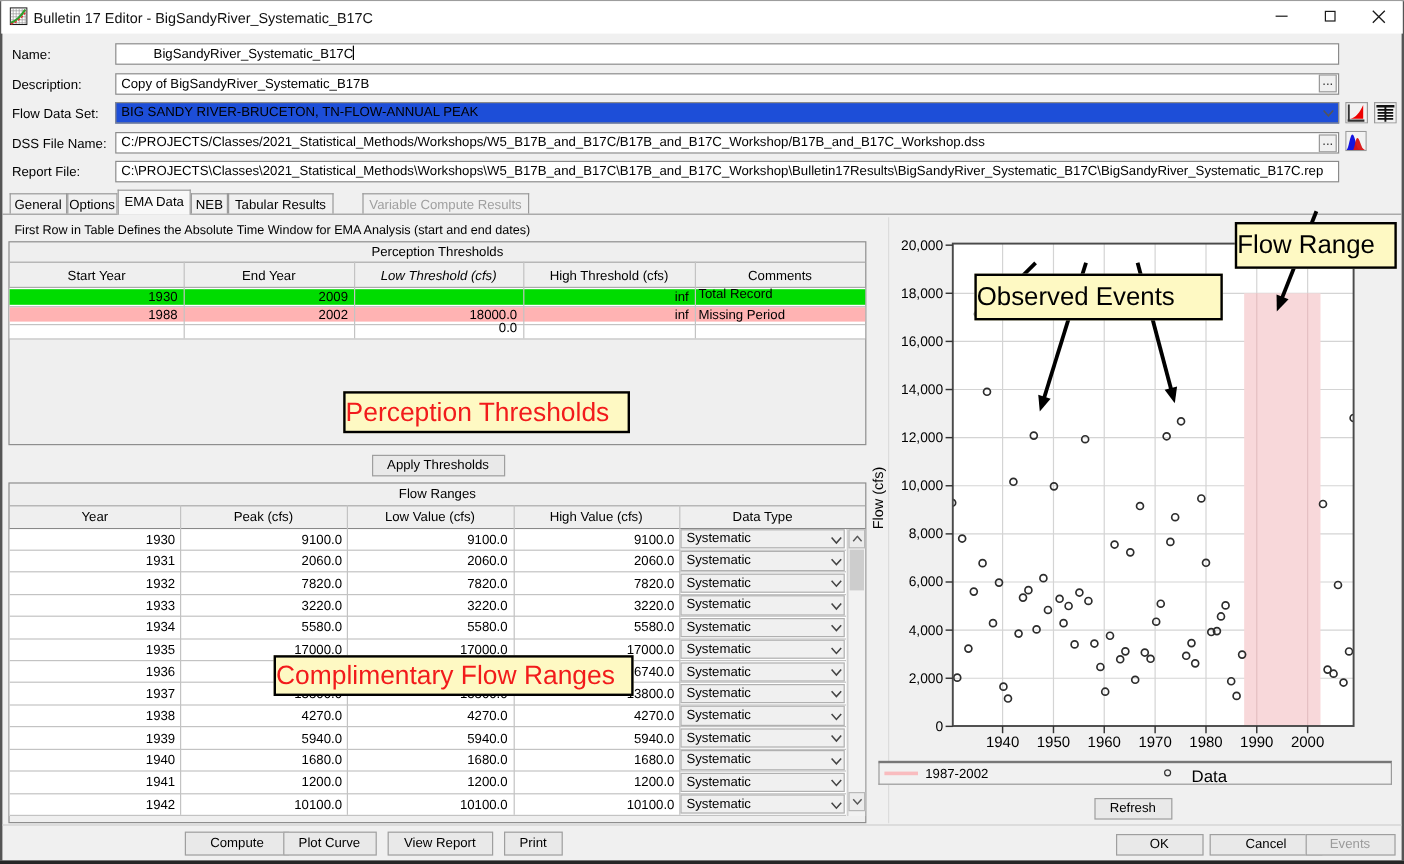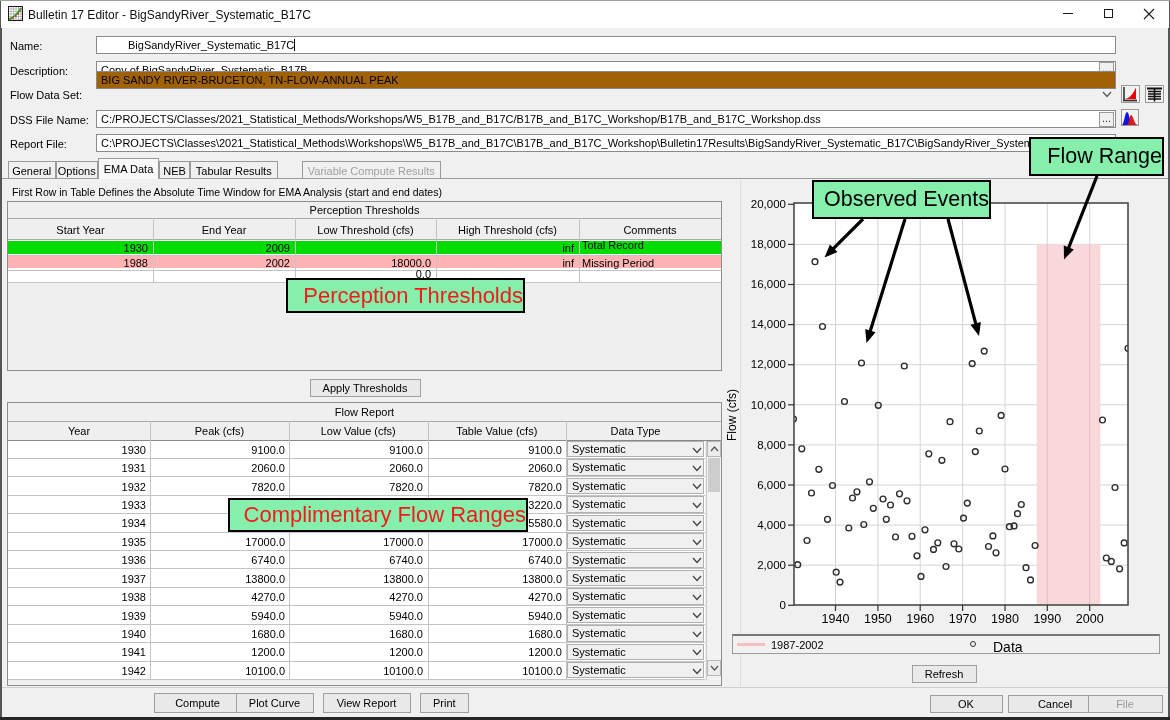"BIG SANDY RIVER-BRUCETON, TN-FLOW-ANNUAL" div.field { background: #a16207 -> #1d4ed8; top: 71px -> 85px }
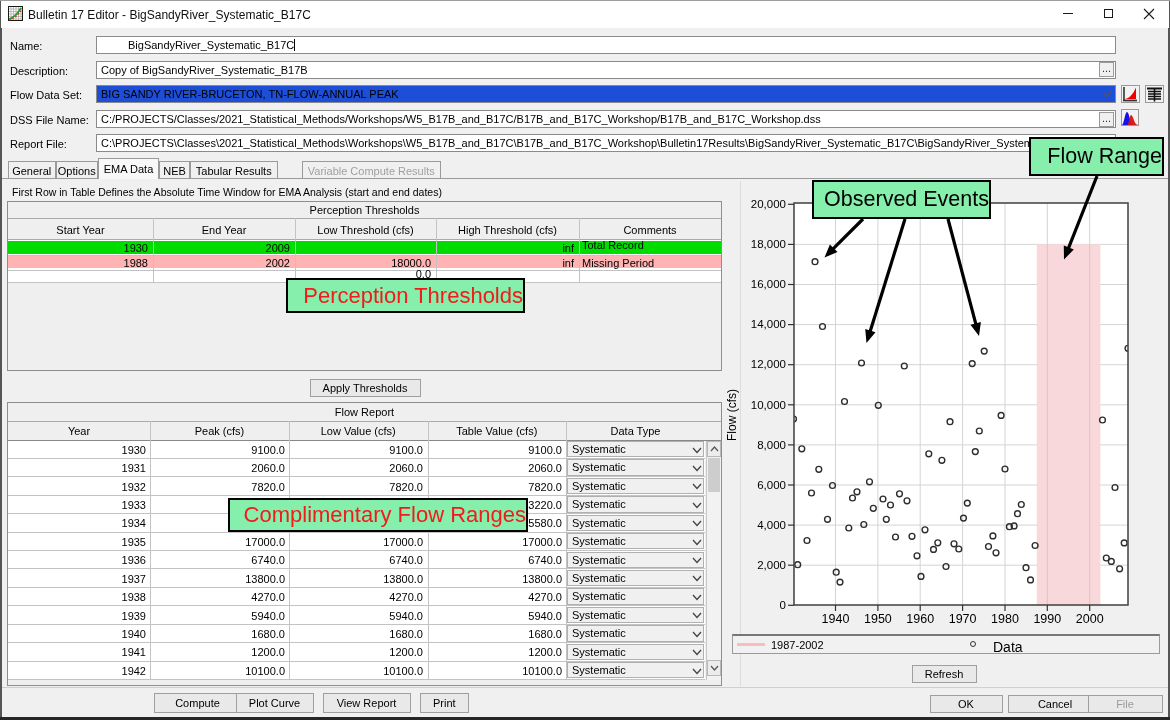"Flow Range" .callout { background: #86efac -> #fef9c3; margin-top: none -> 48px; text-align: right -> left }
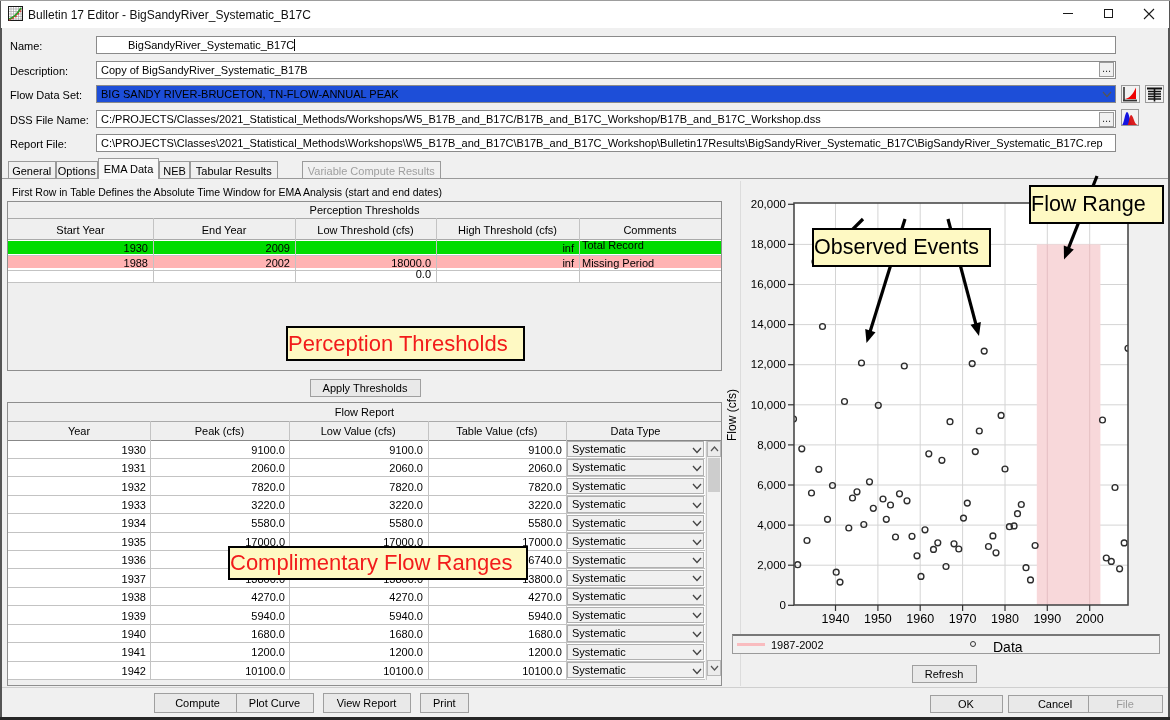"Low Threshold (cfs)" div.hd { font-style: none -> italic }
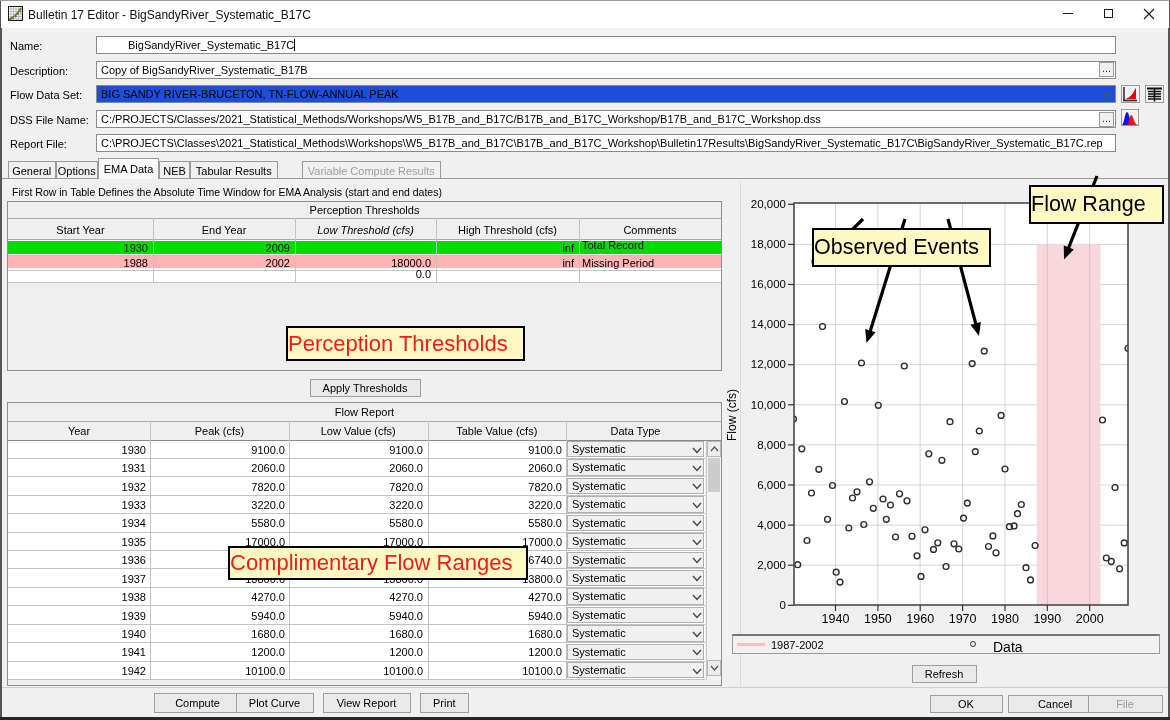"Observed Events" div.callout { width: 179px -> 207px }
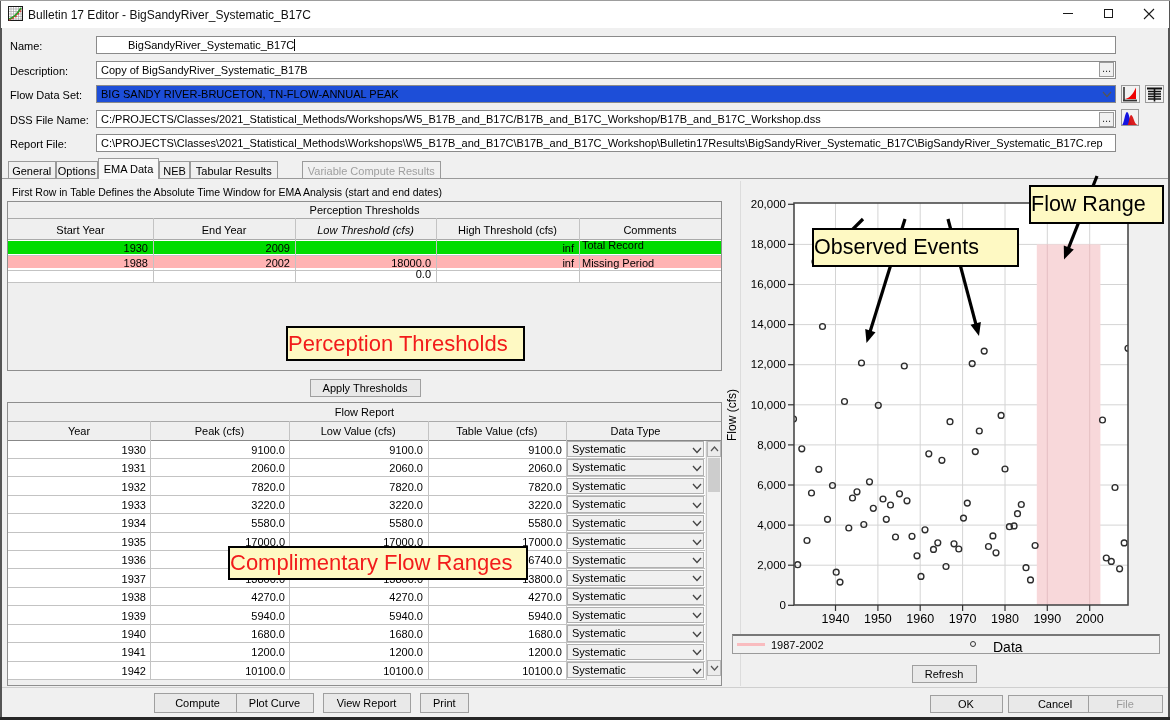"Flow Report" div.hd { text: Report -> Ranges }
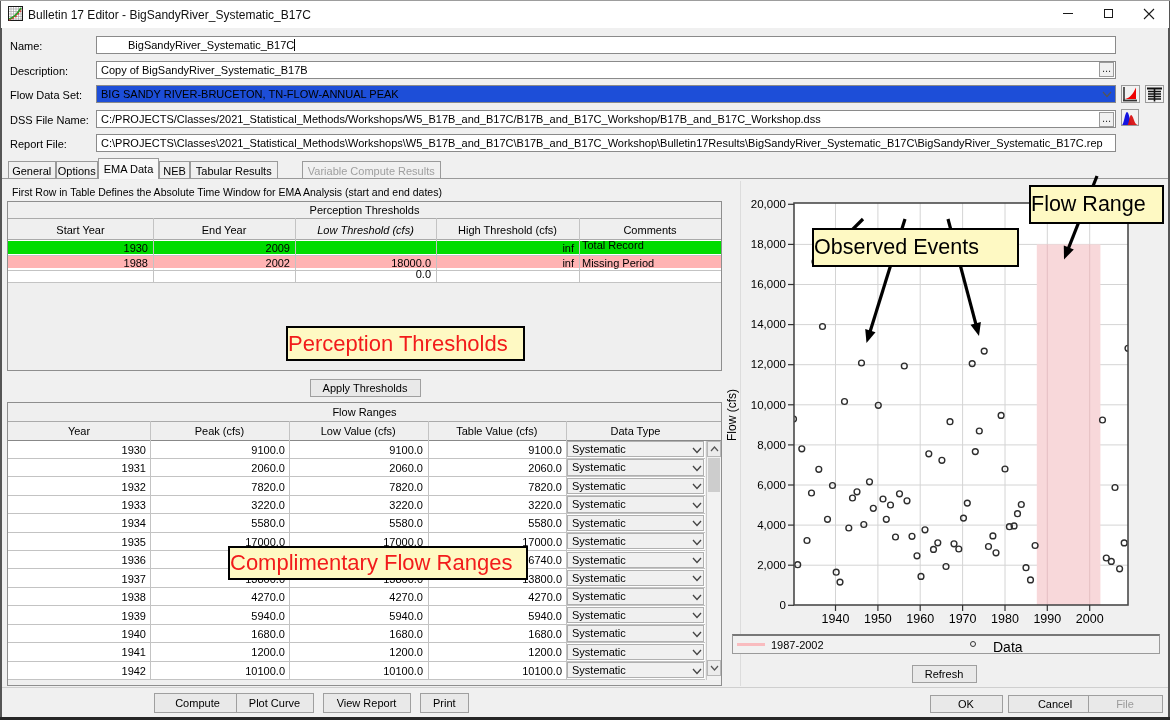"Table Value (cfs)" div.hd { text: Table -> High }
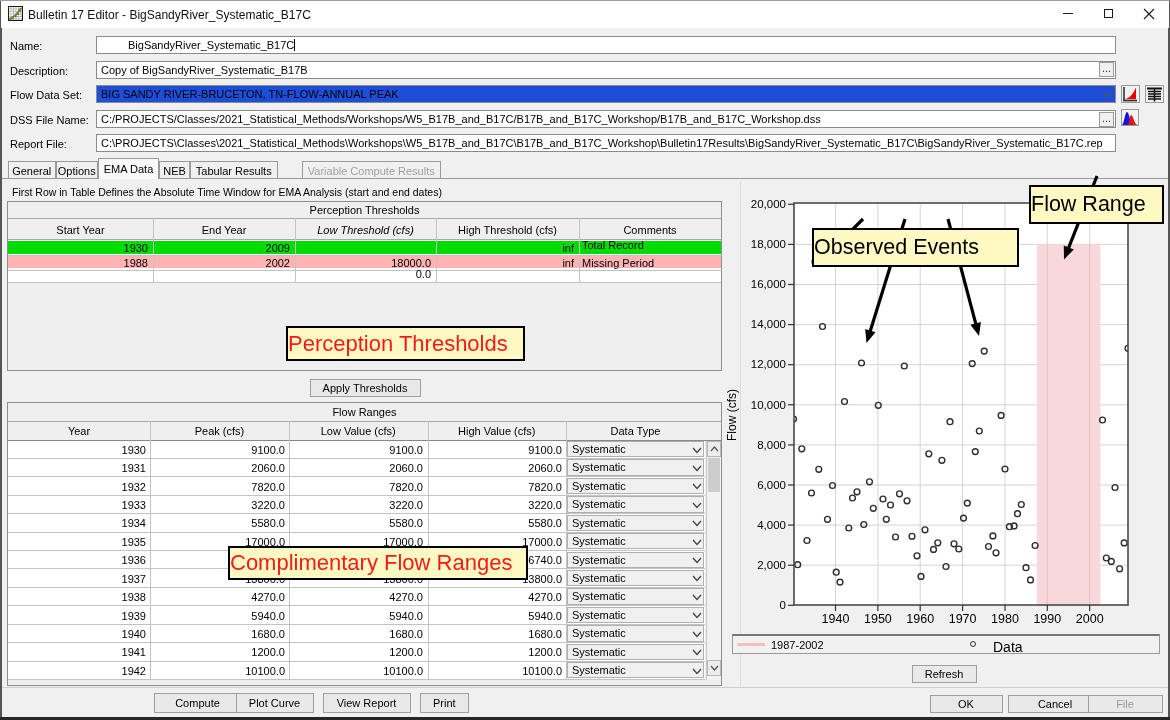"File" div.btn { text: File -> Events }
